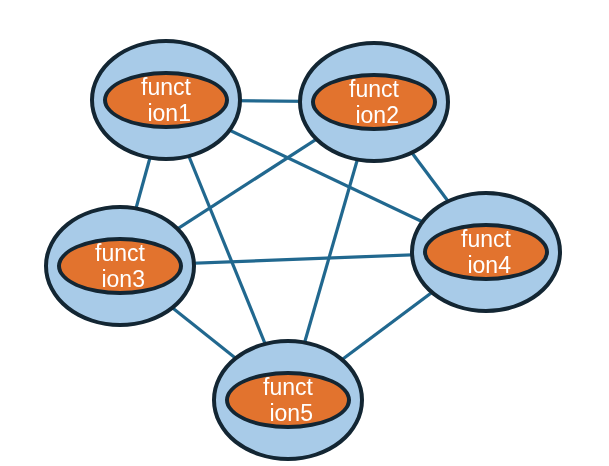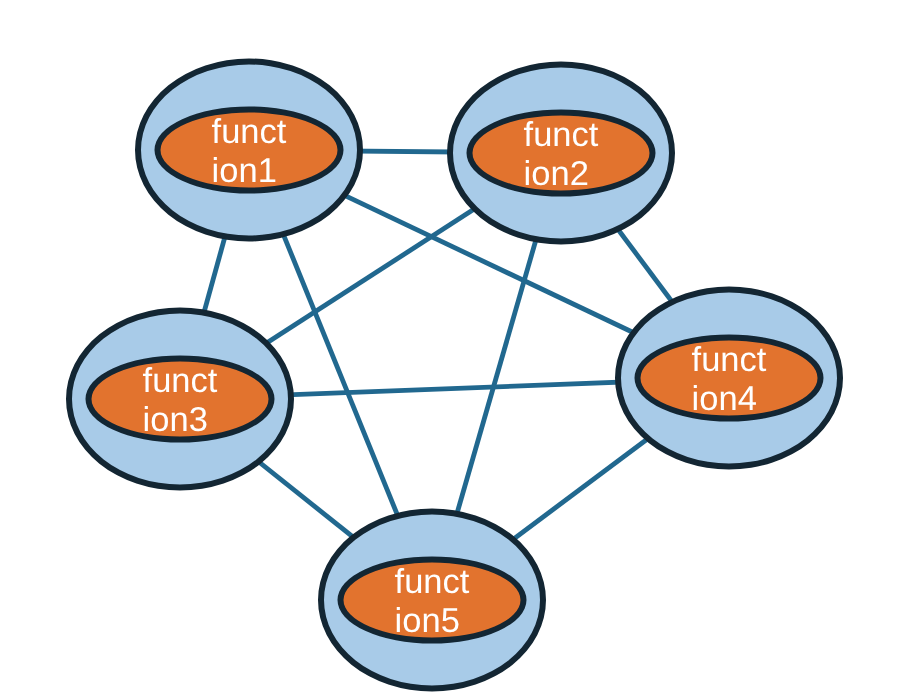"funct" .node-label { text-align: left -> right }
